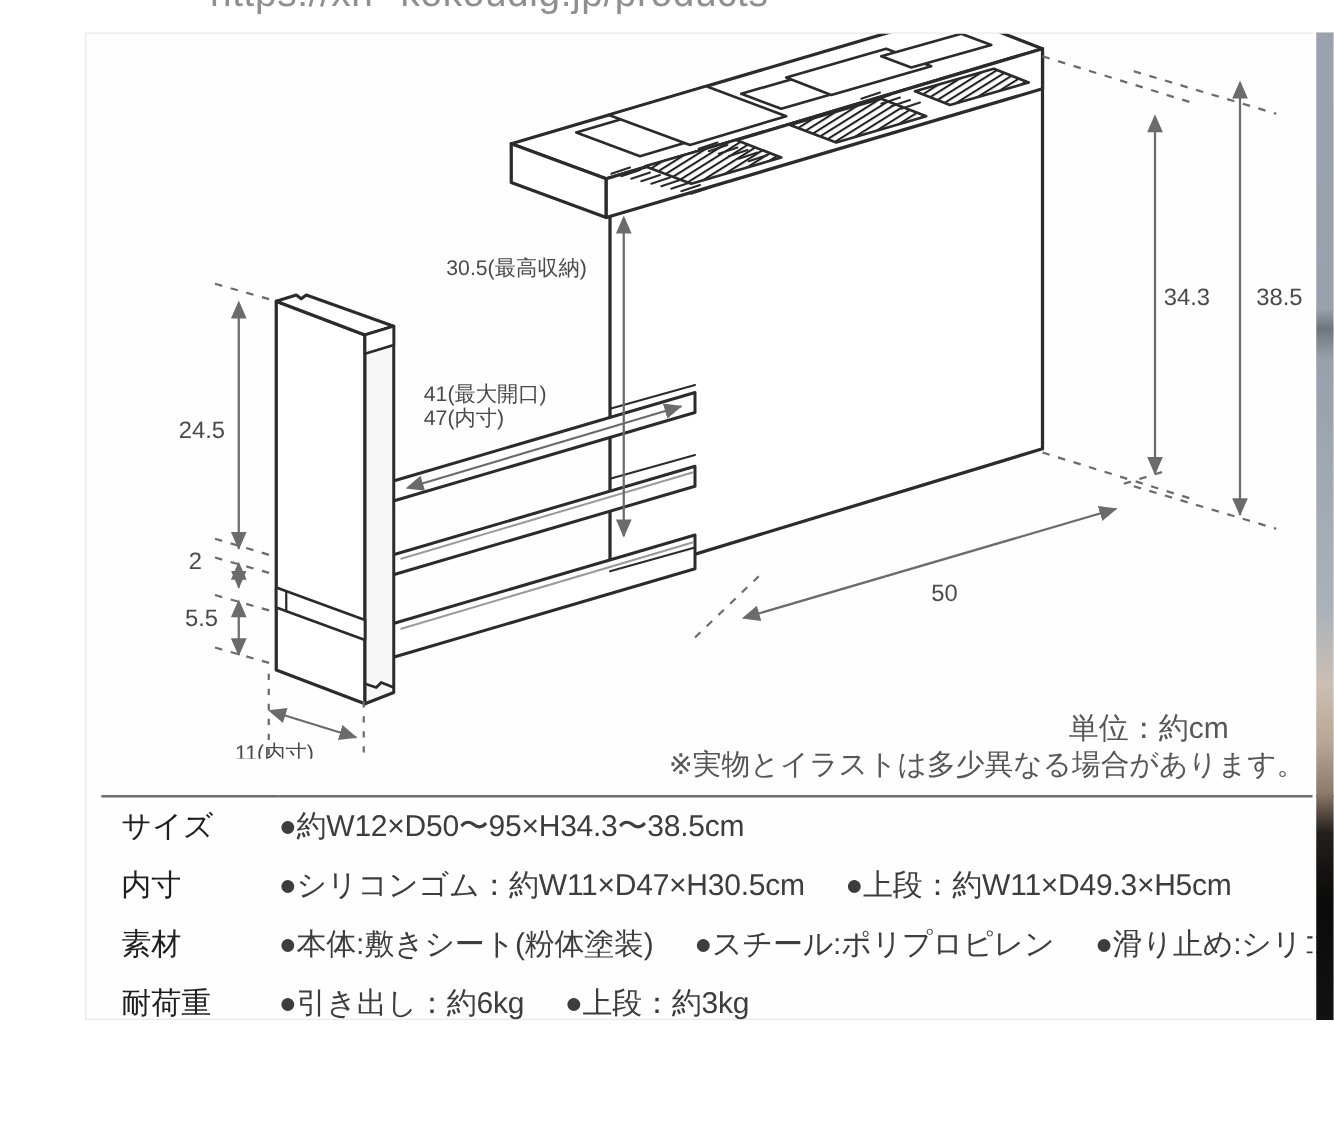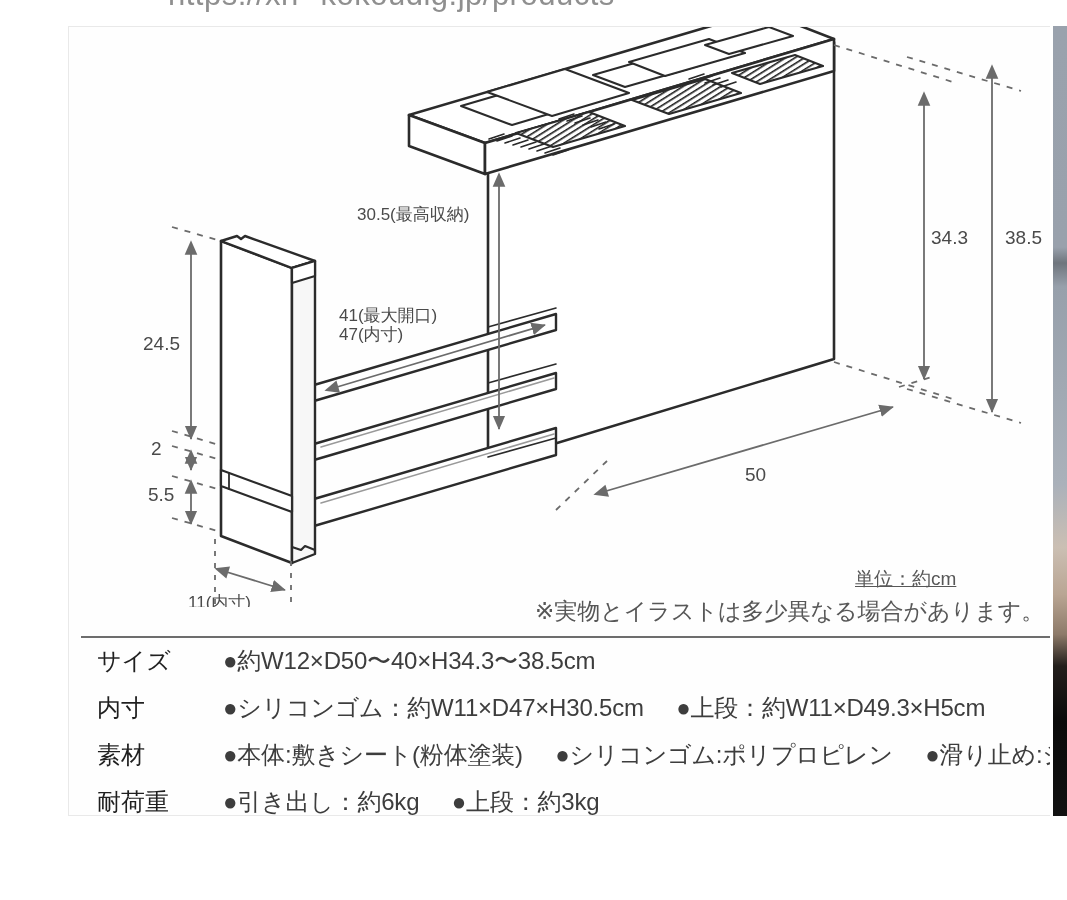"単位：約cm" #unit-note { font-size: 19px -> 24px; text-decoration: underline -> none }
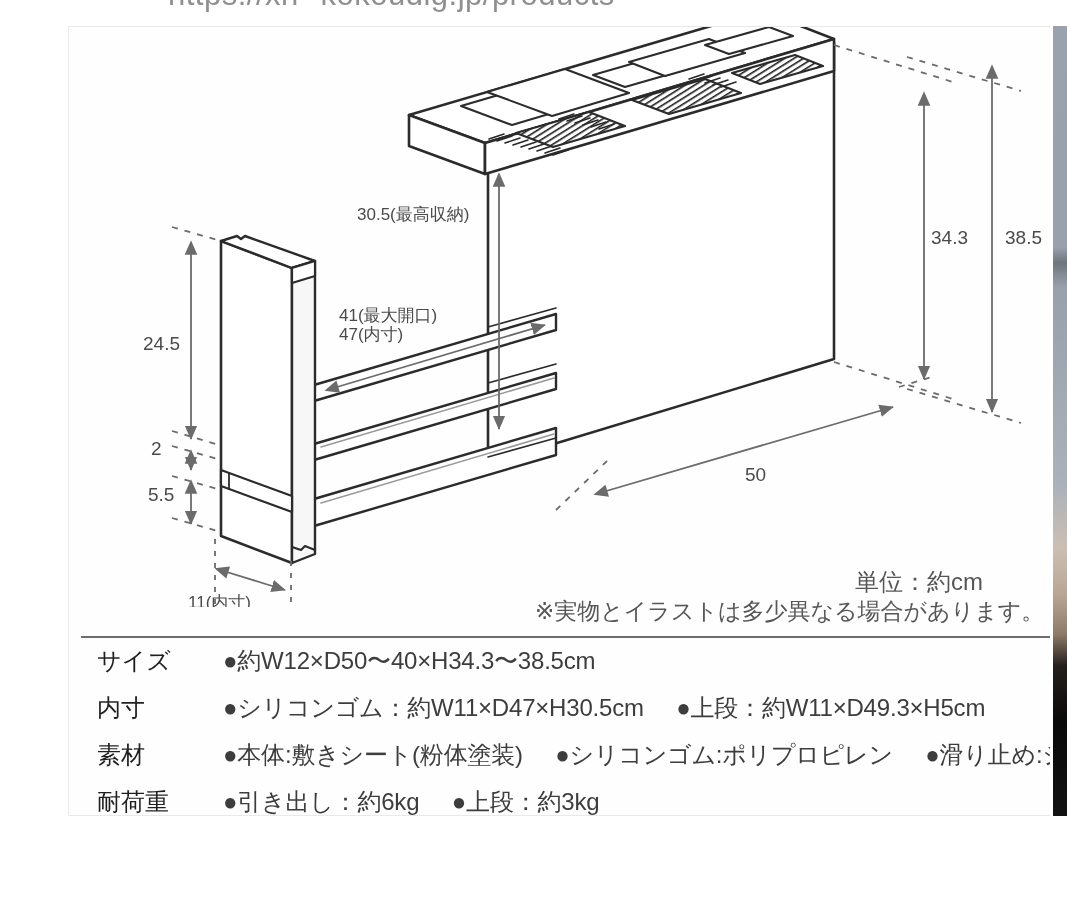"●約W12×D50〜40×H34.3〜38.5cm" span.seg { text: 40 -> 95 }
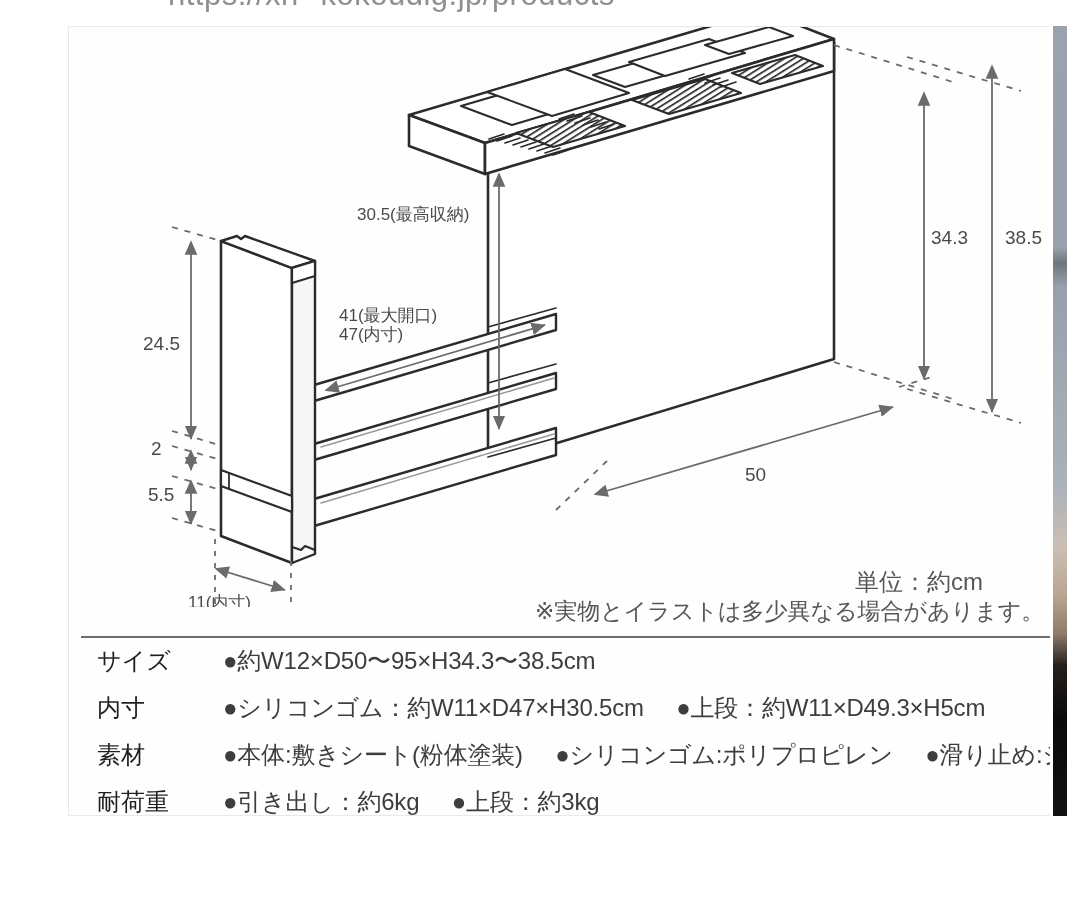"●シリコンゴム:ポリプロピレン" span.seg { text: シリコンゴム -> スチール }
